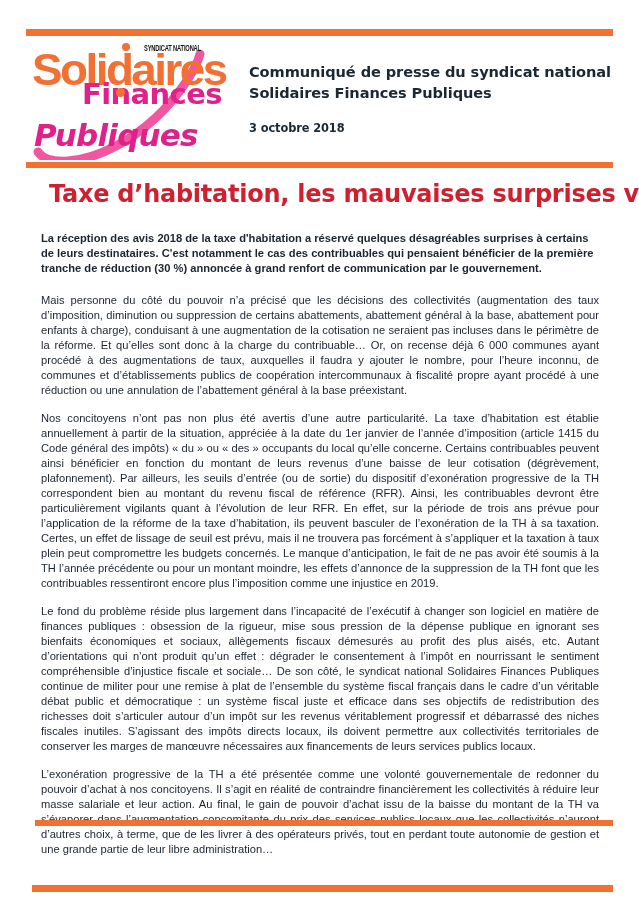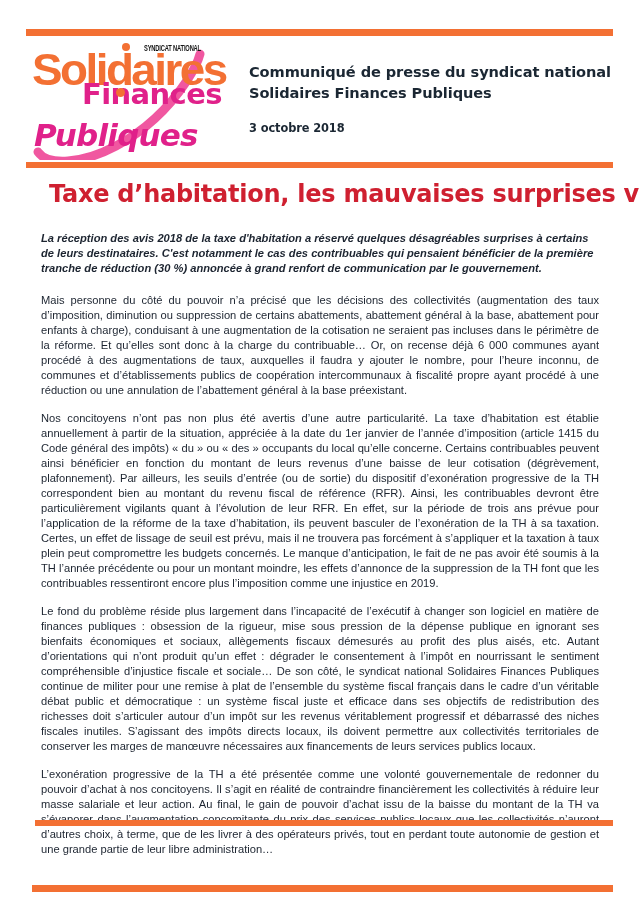"La réception des avis 2018" .para.lead { font-style: italic -> none }
